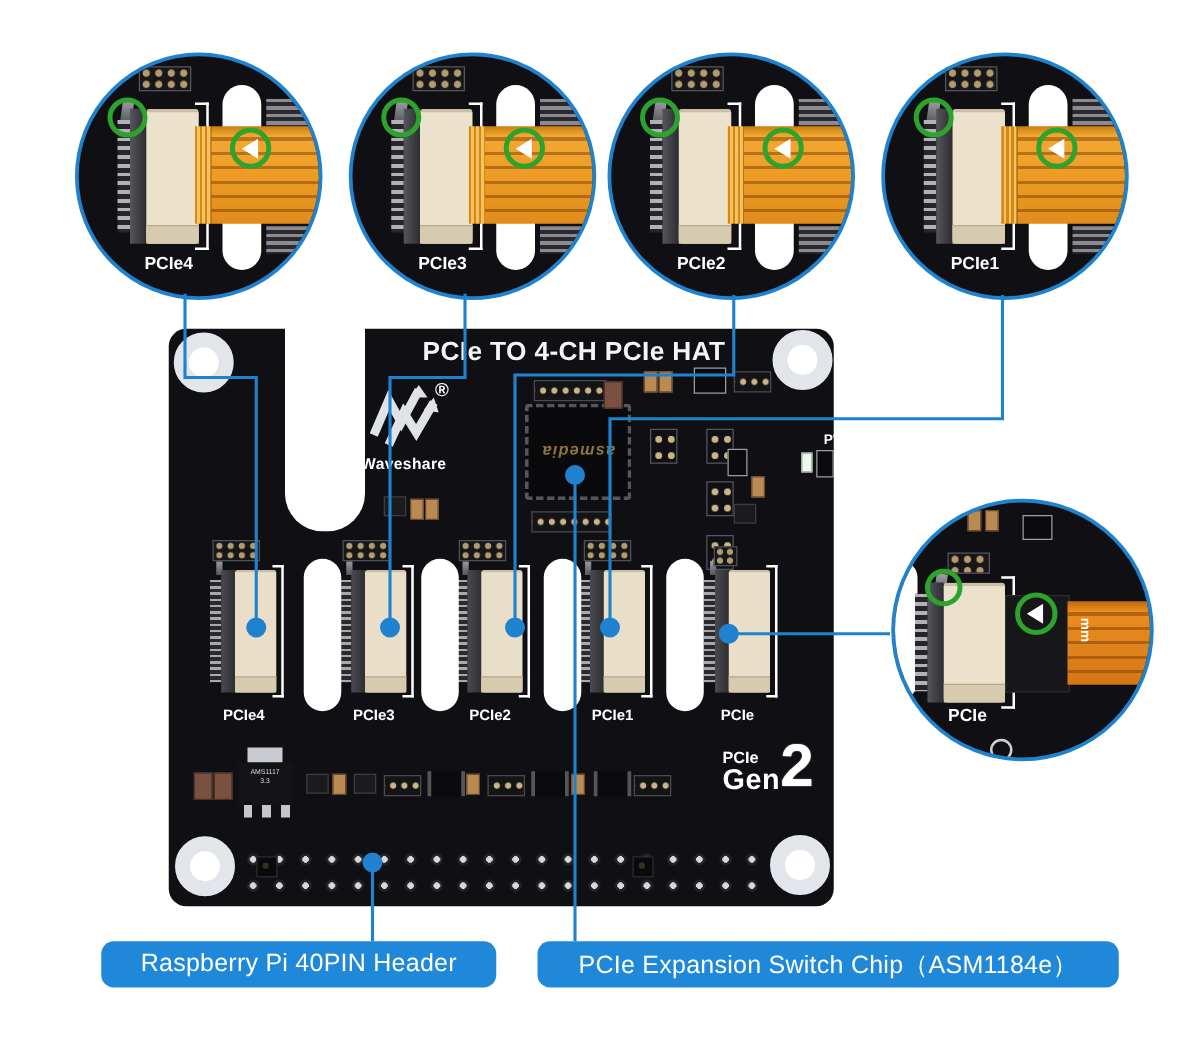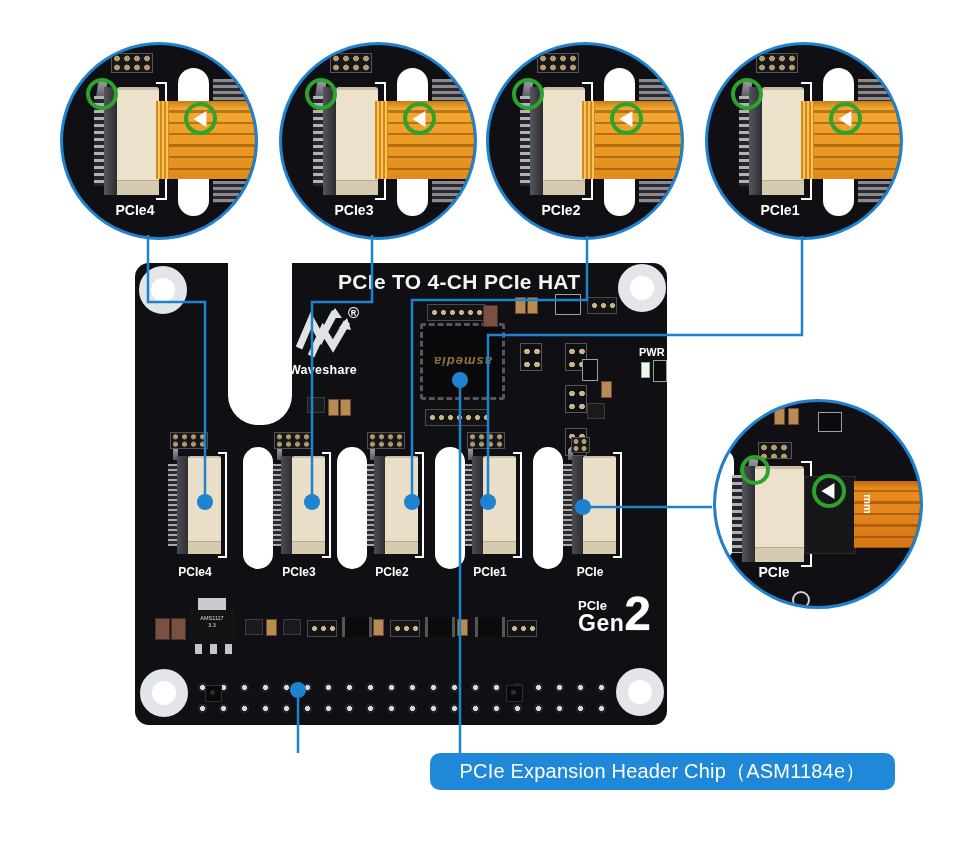"PWR" .pwr { left: 504px -> 524px }
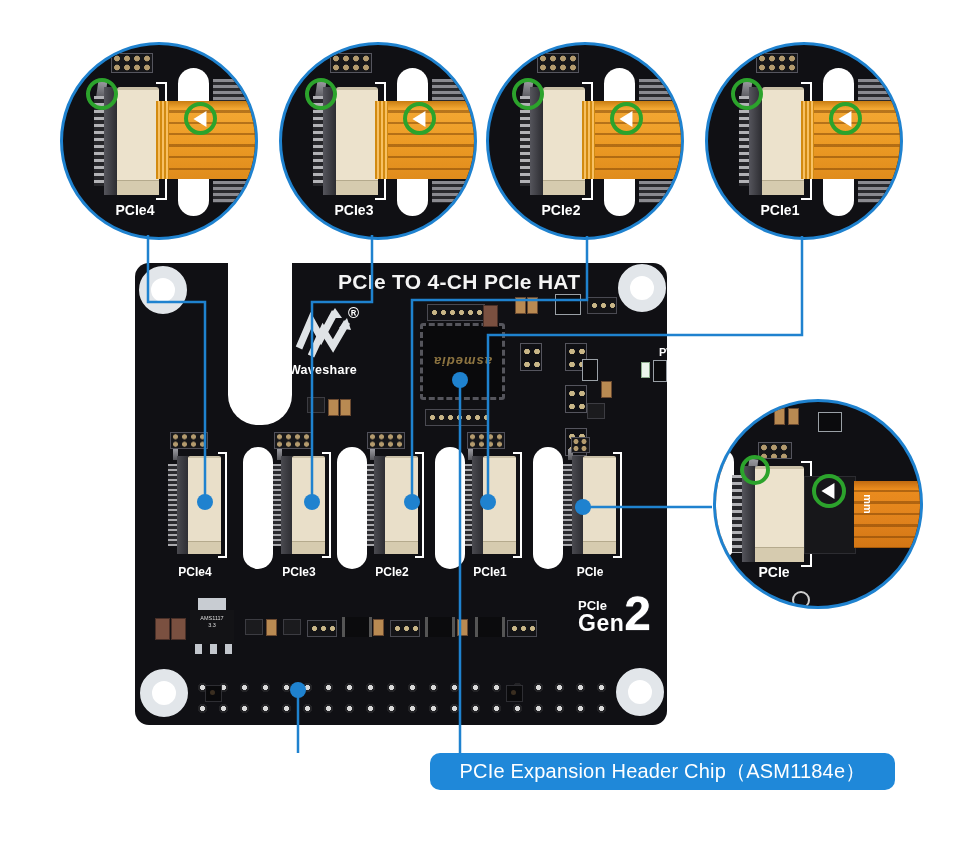"Raspberry Pi 40PIN Header" div.ann { html: none -> <div>Raspberry Pi 40PIN Header</div> }
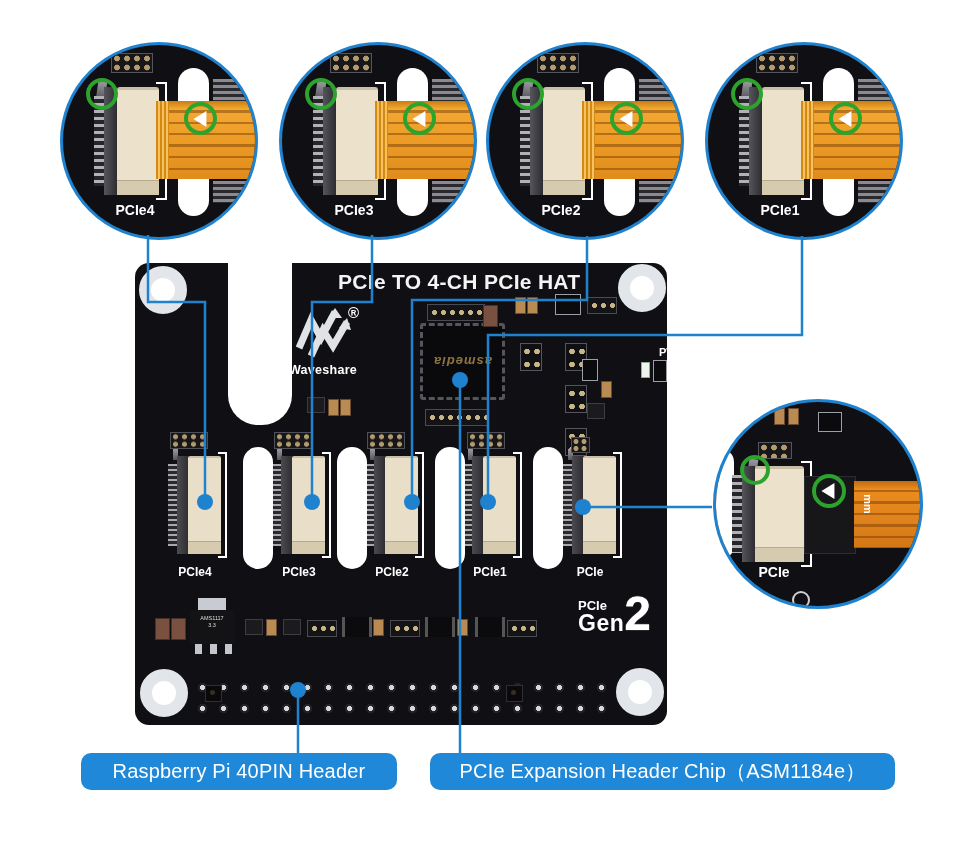"PCIe Expansion Header Chip（ASM1184e）" div.ann { text: Header -> Switch }
